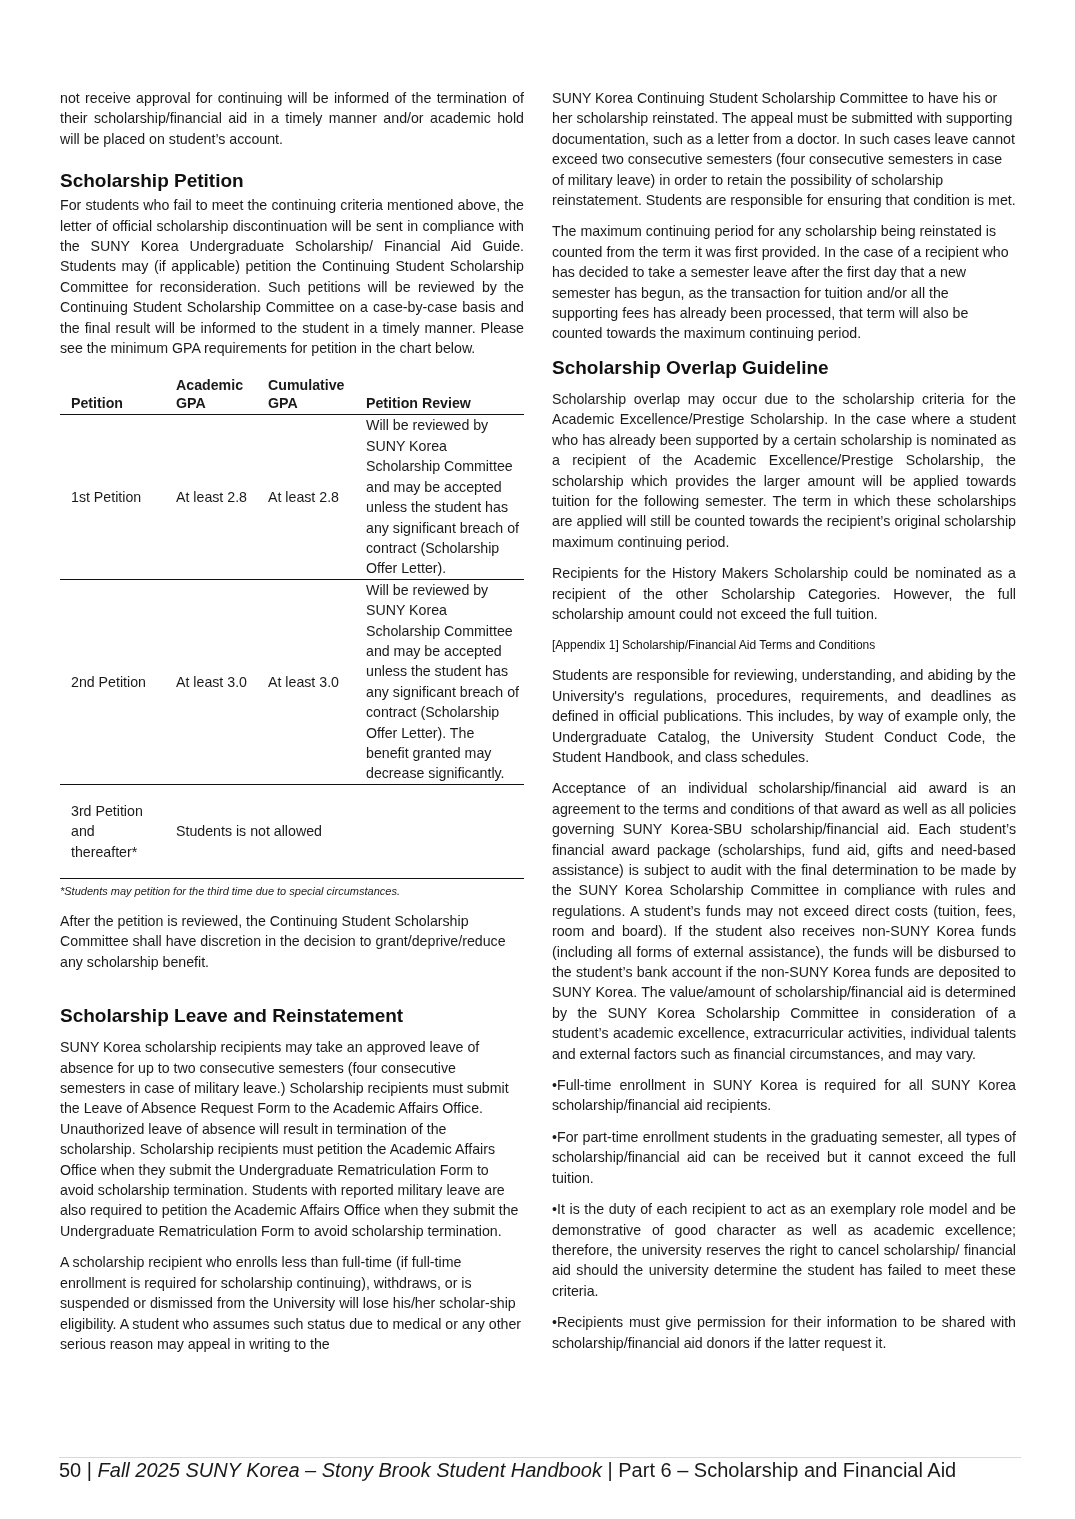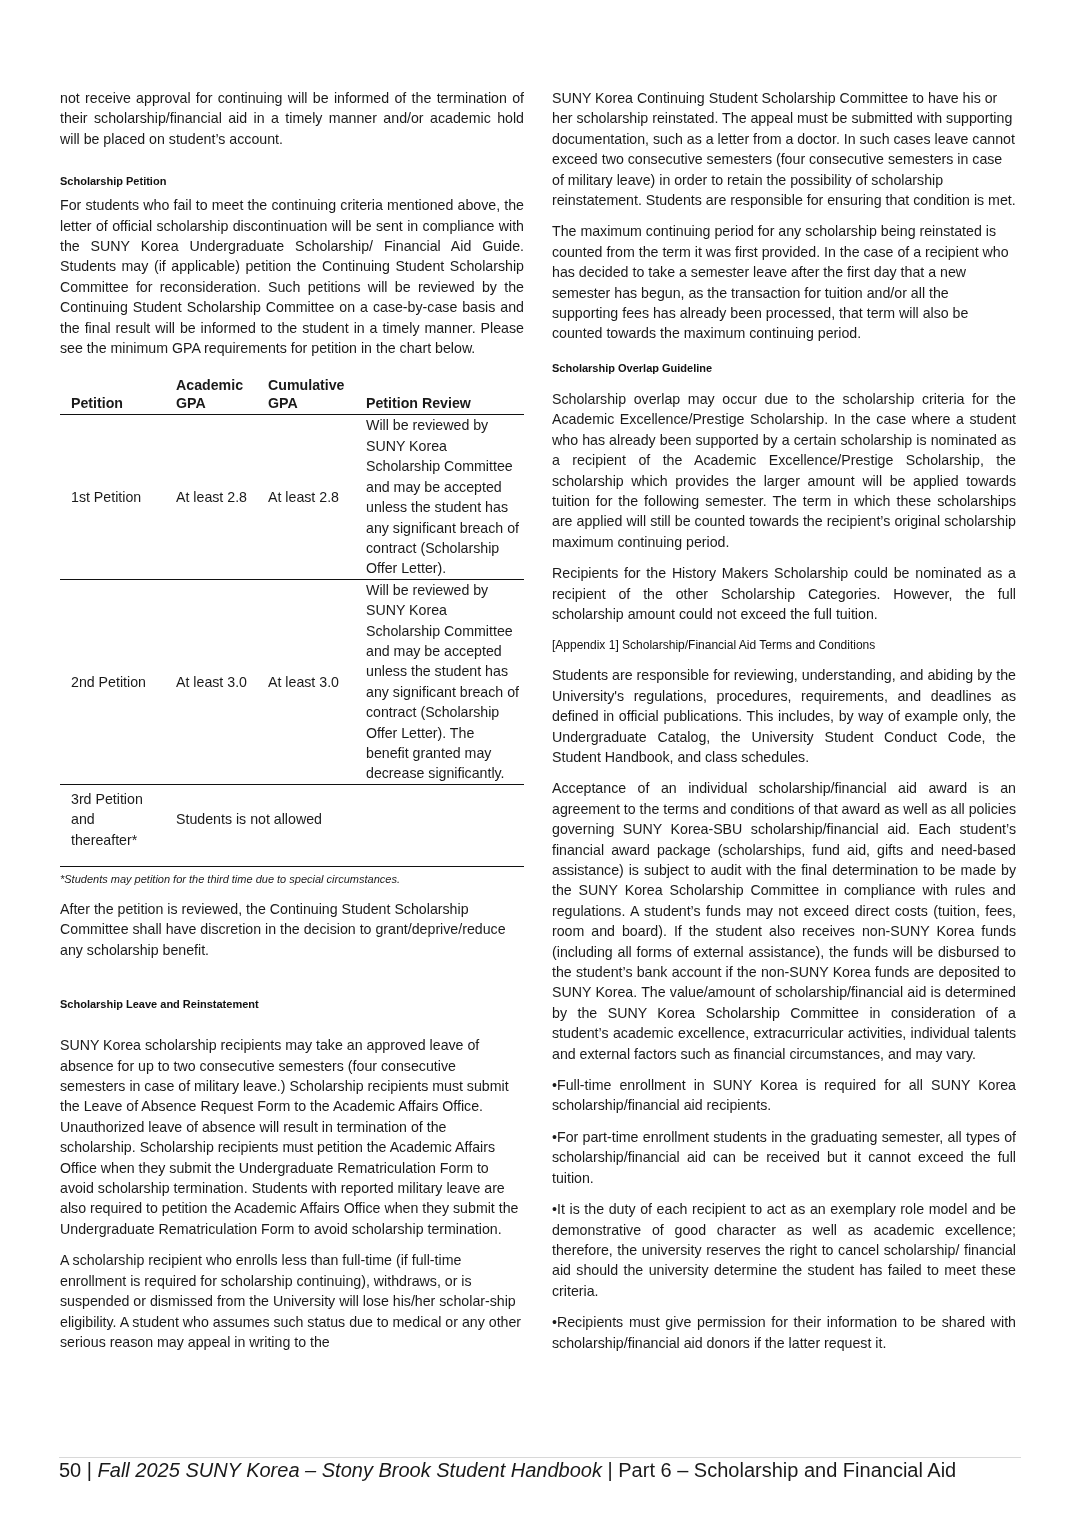"Scholarship Petition" h3 { font-size: 11px -> 19px }
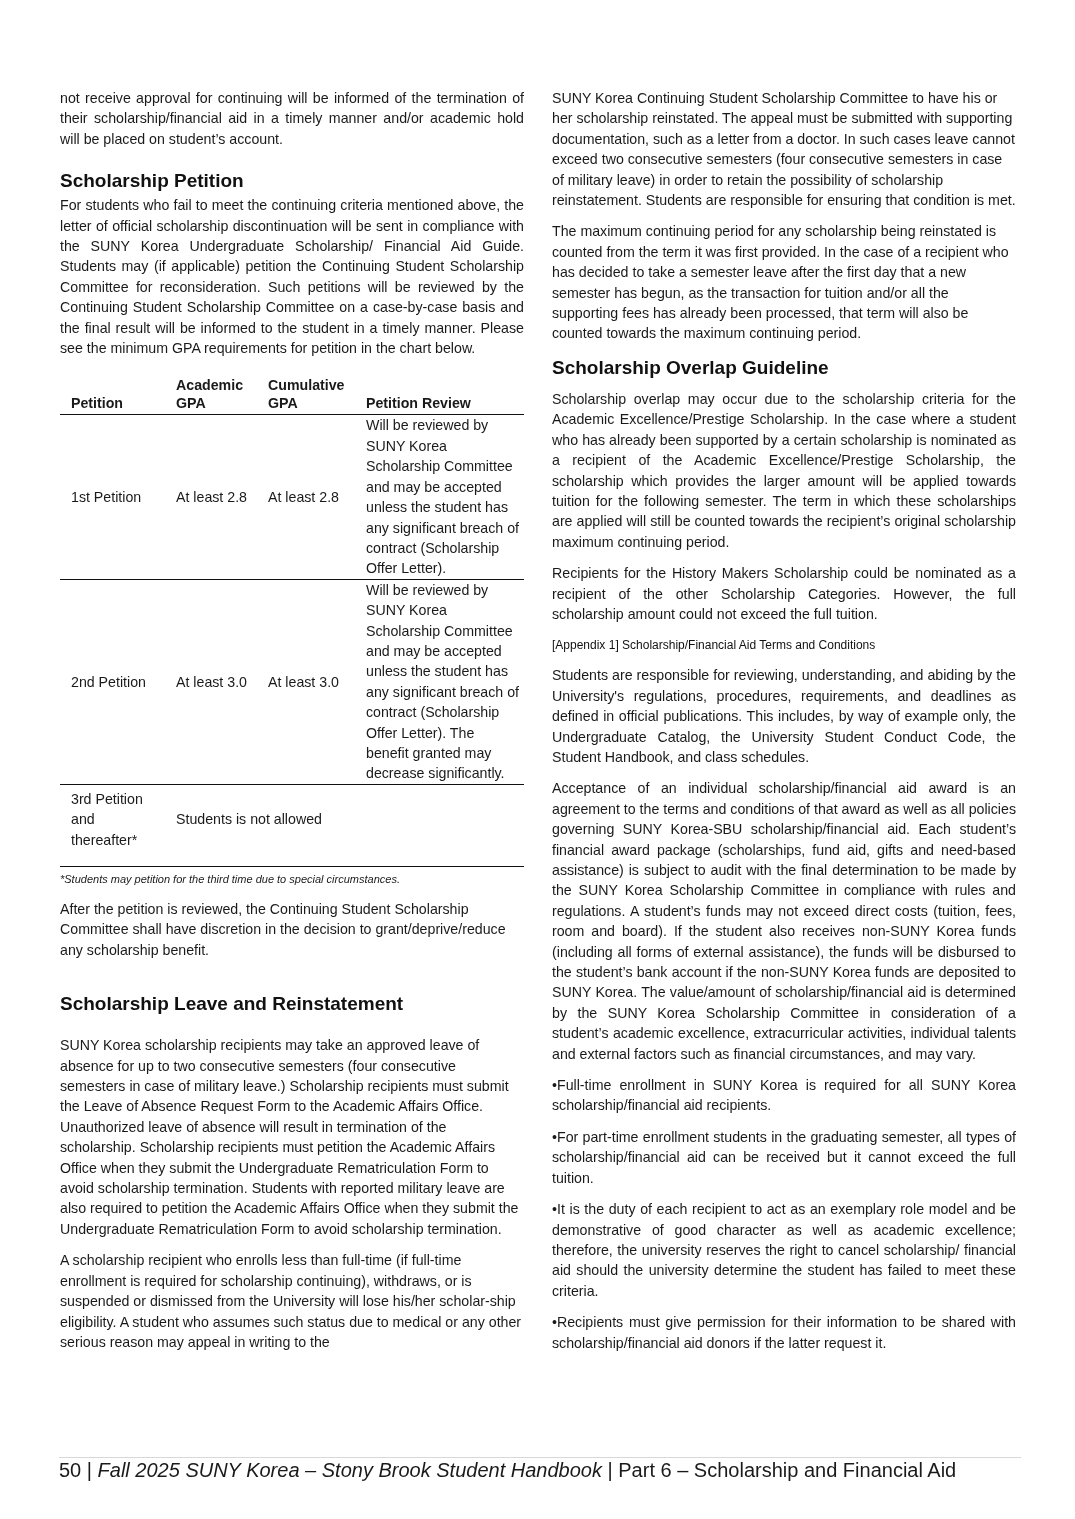"3rd Petition and thereafter*" table.petition tr.last td { padding-top: 4px -> 16px }
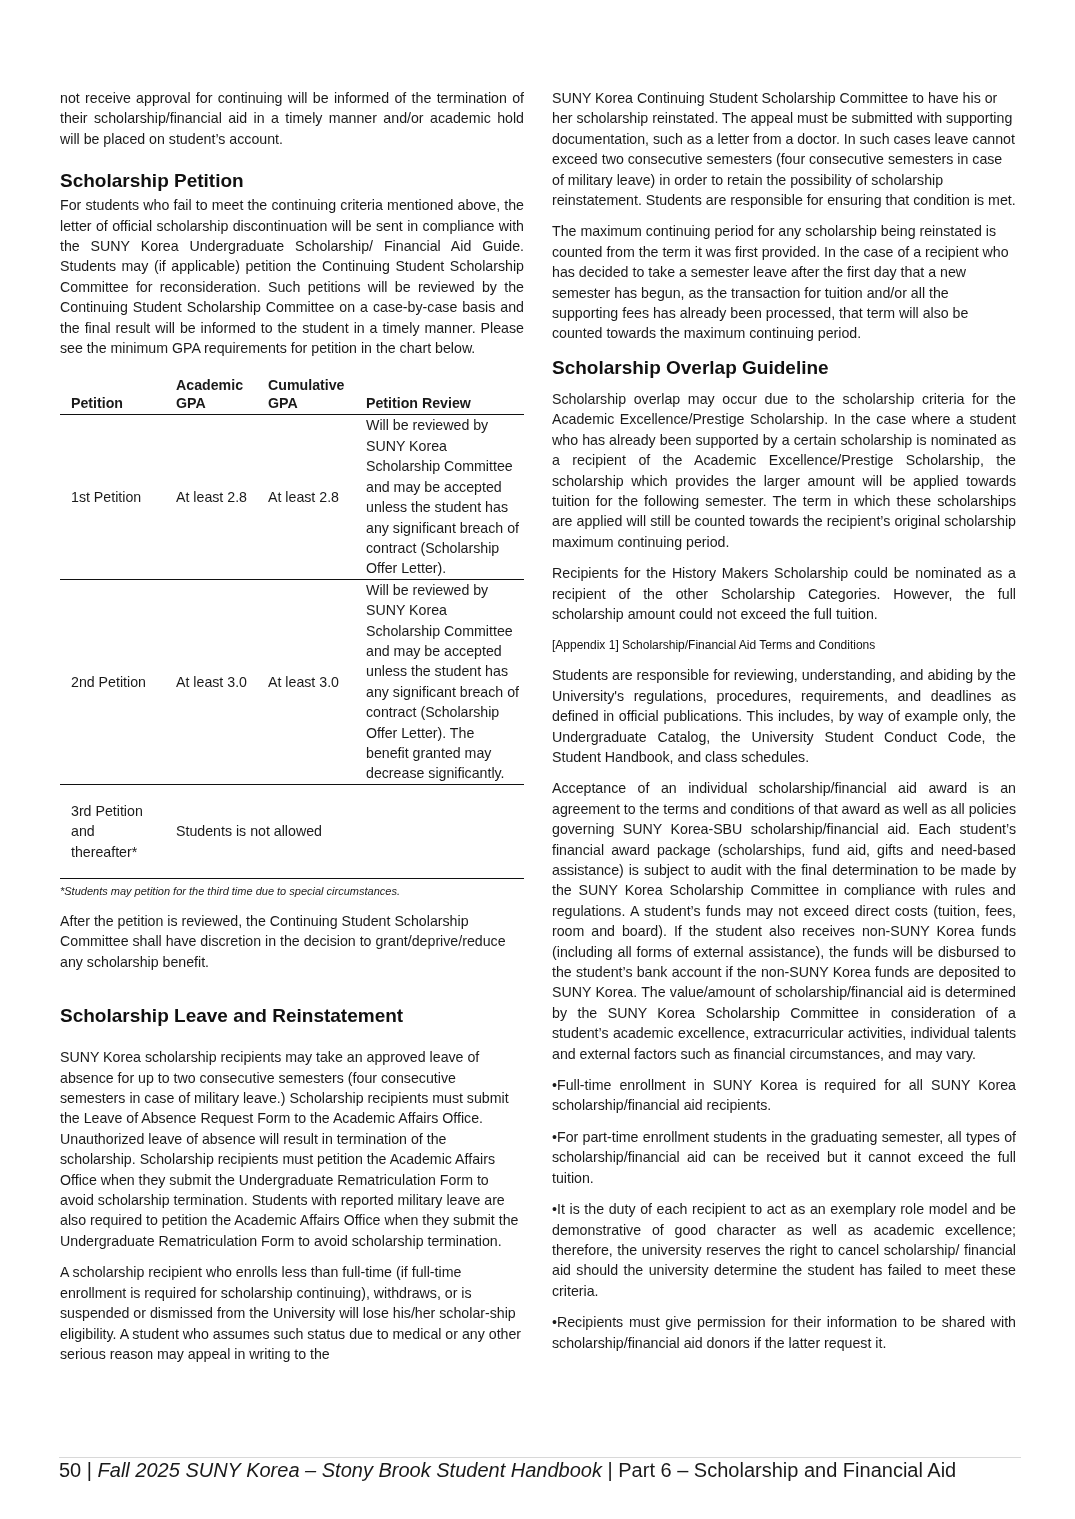"Scholarship Leave and Reinstatement" h3 { margin-bottom: 21px -> 11px }
